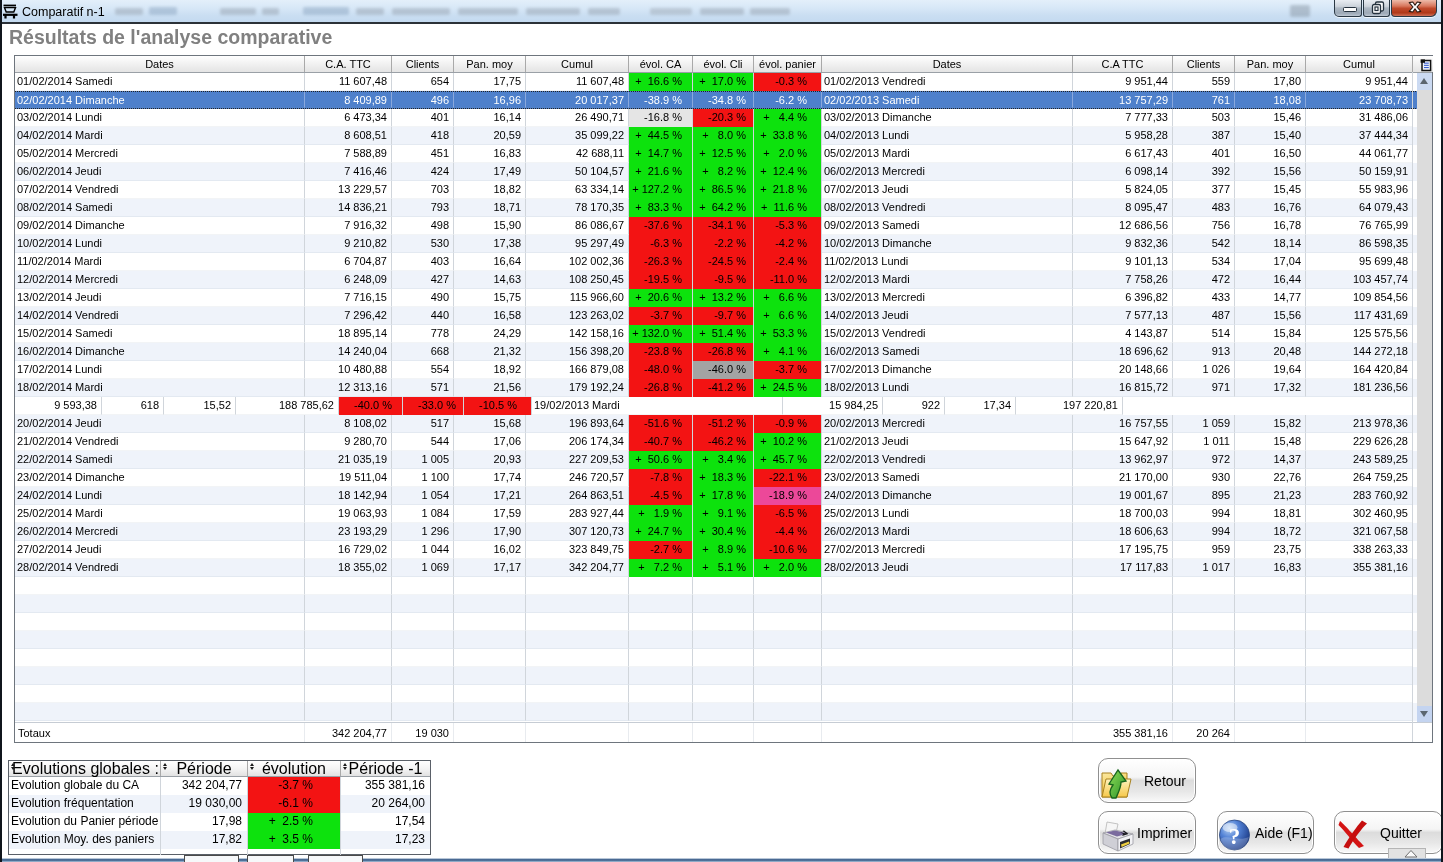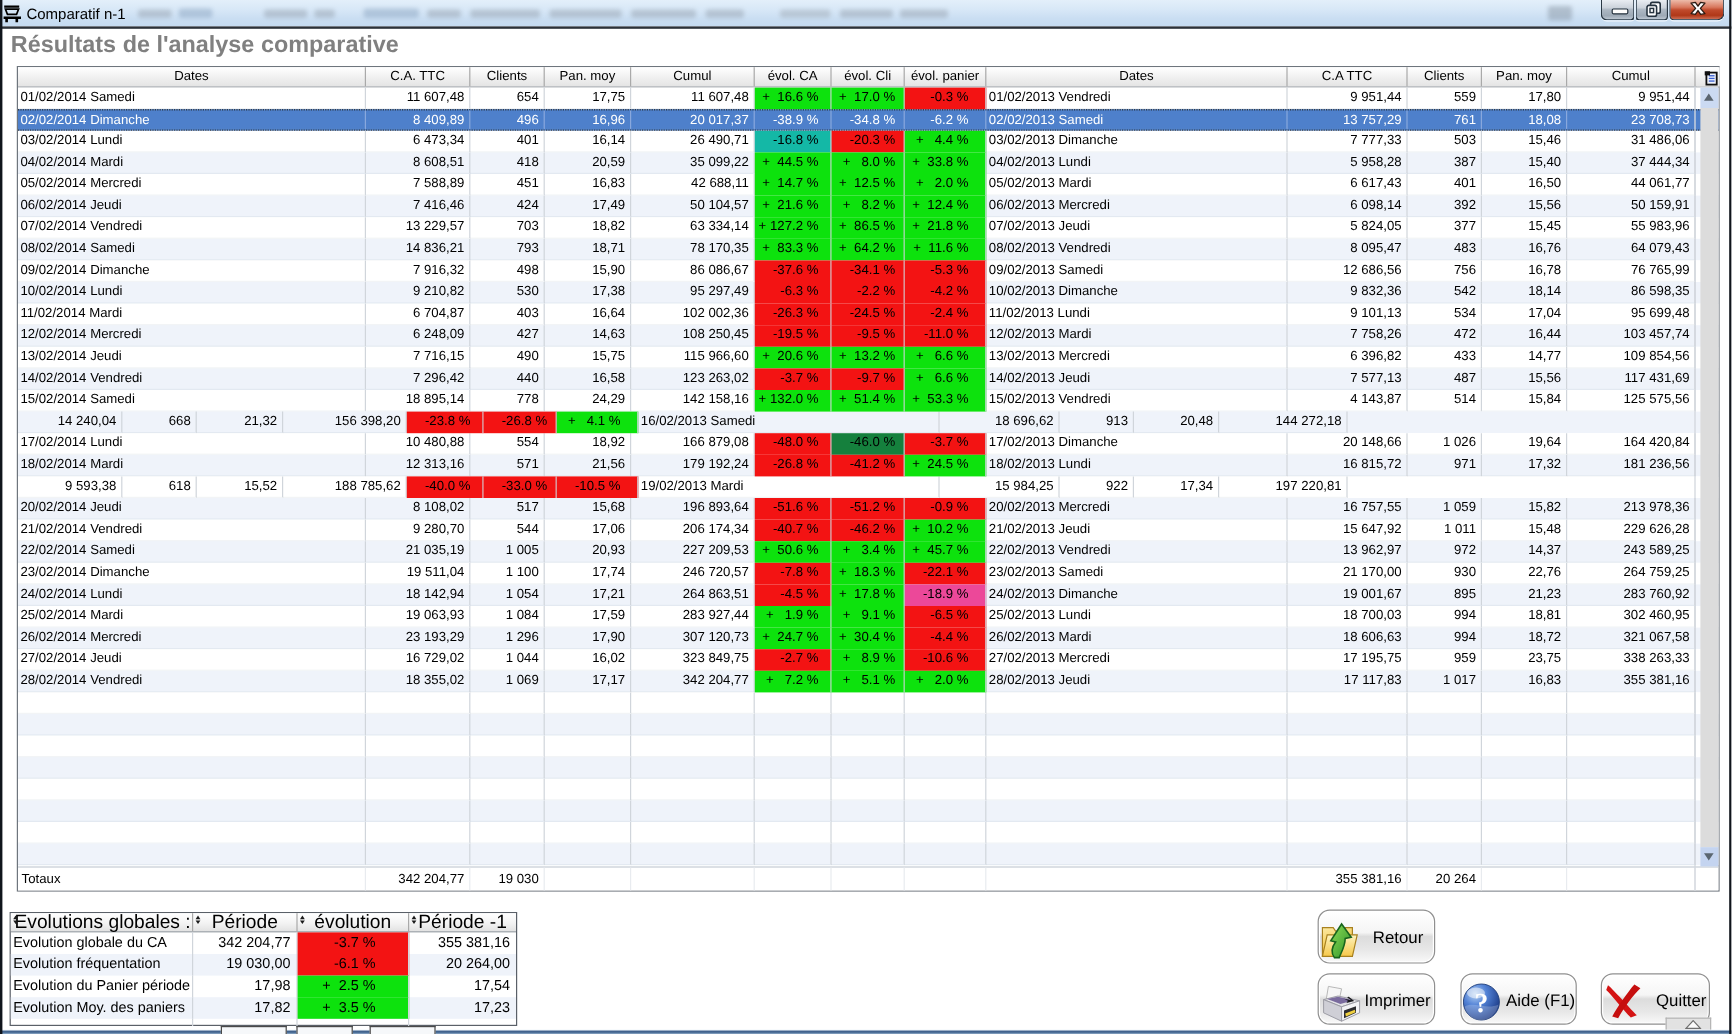"-16.8 %" span.c5 { background: #14b8a6 -> #e5e5e5 }
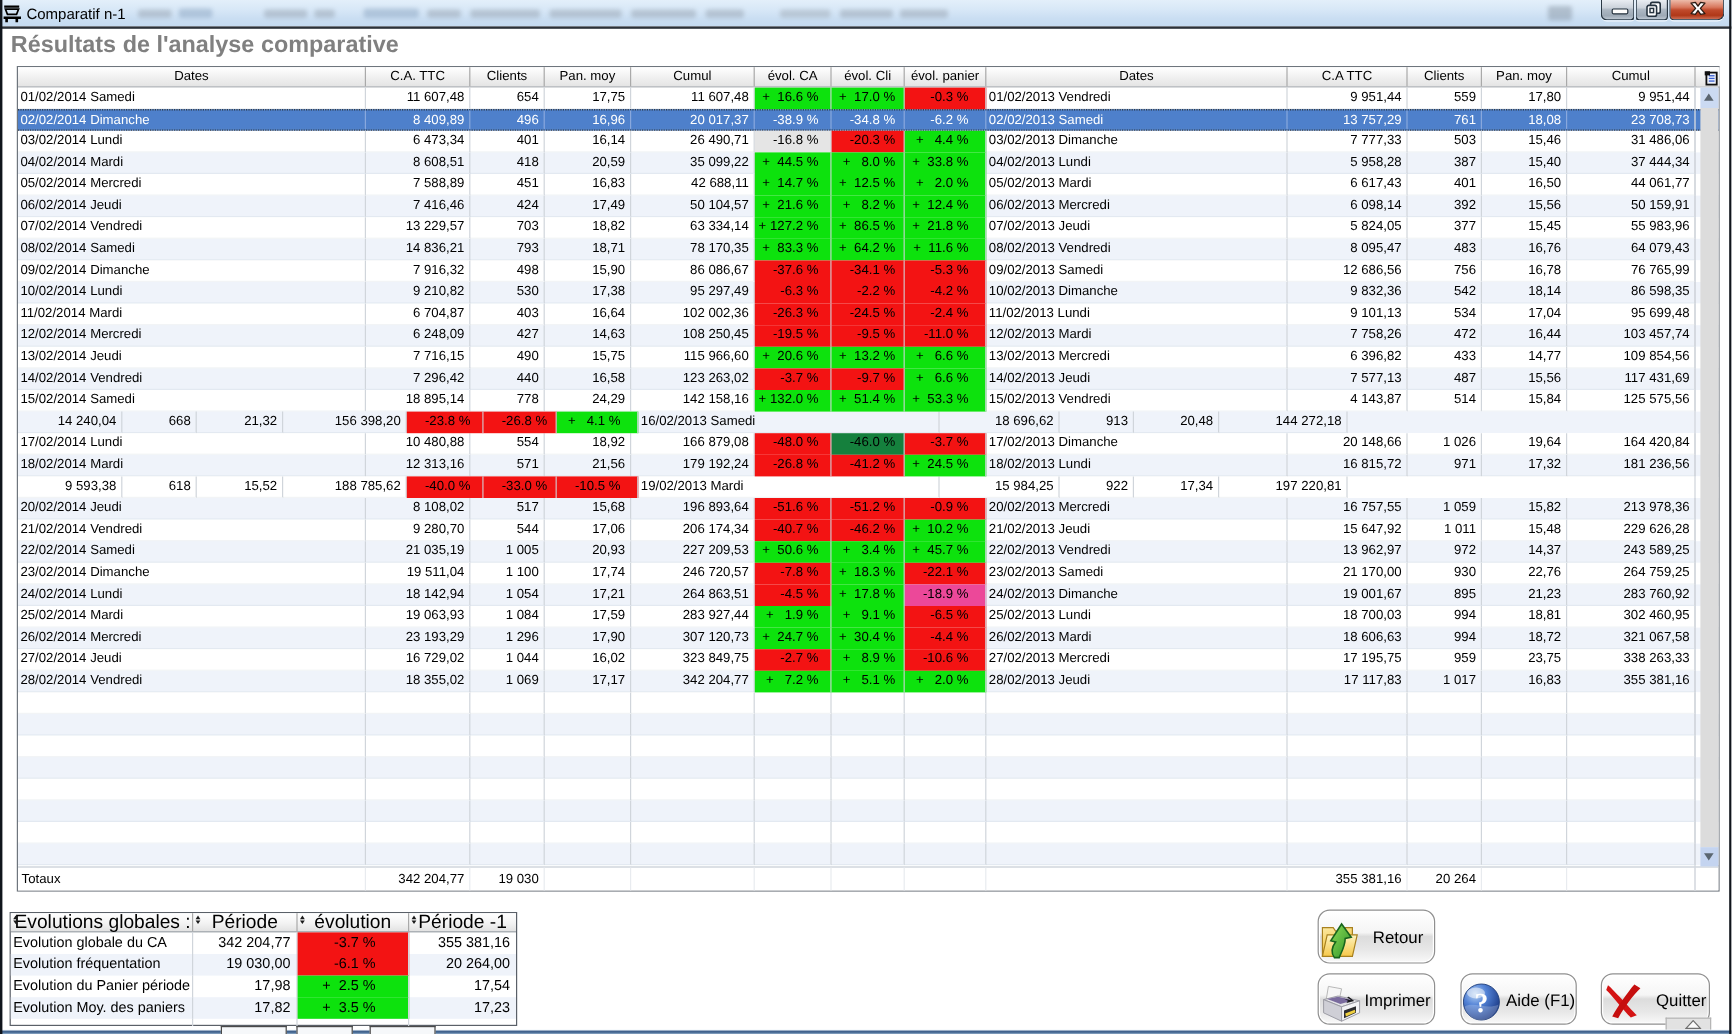"16/02/2014 Dimanche" span.c0 { html: none -> <span>16/02/2014 Dimanche</span> }
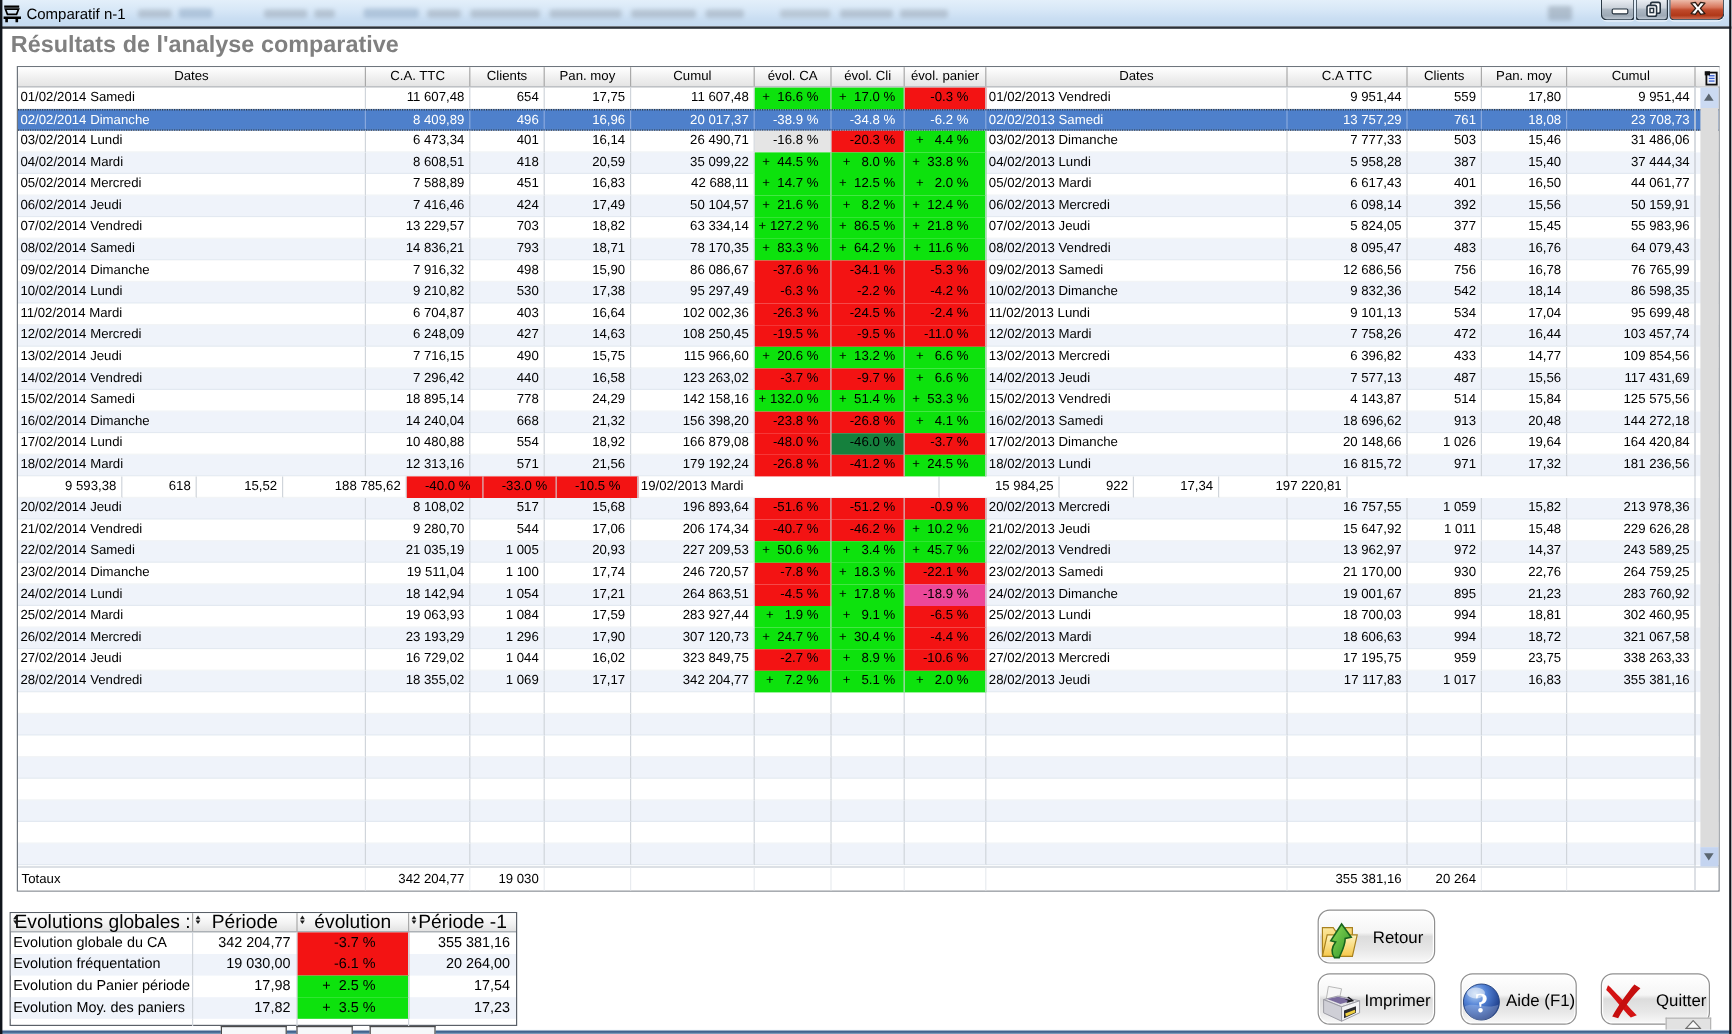"-46.0 %" span.c6 { background: #15803d -> #a3a3a3 }
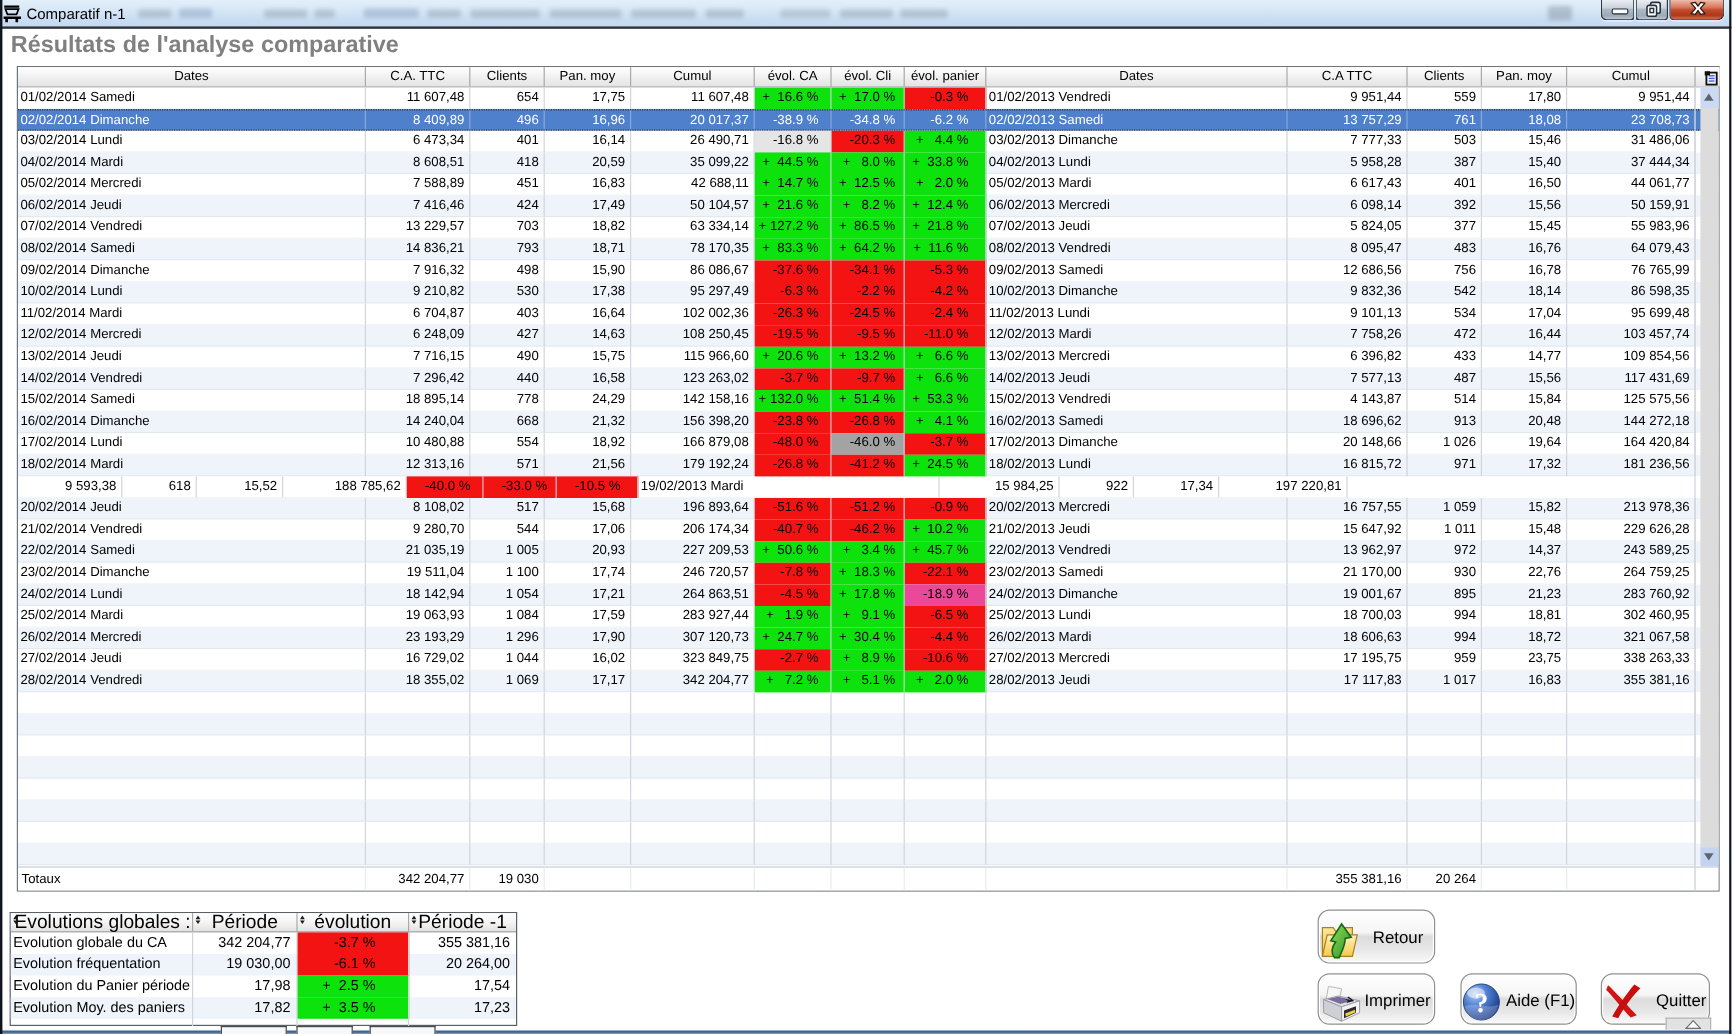"Quitter" #bquit { width: 91px -> 109px }
